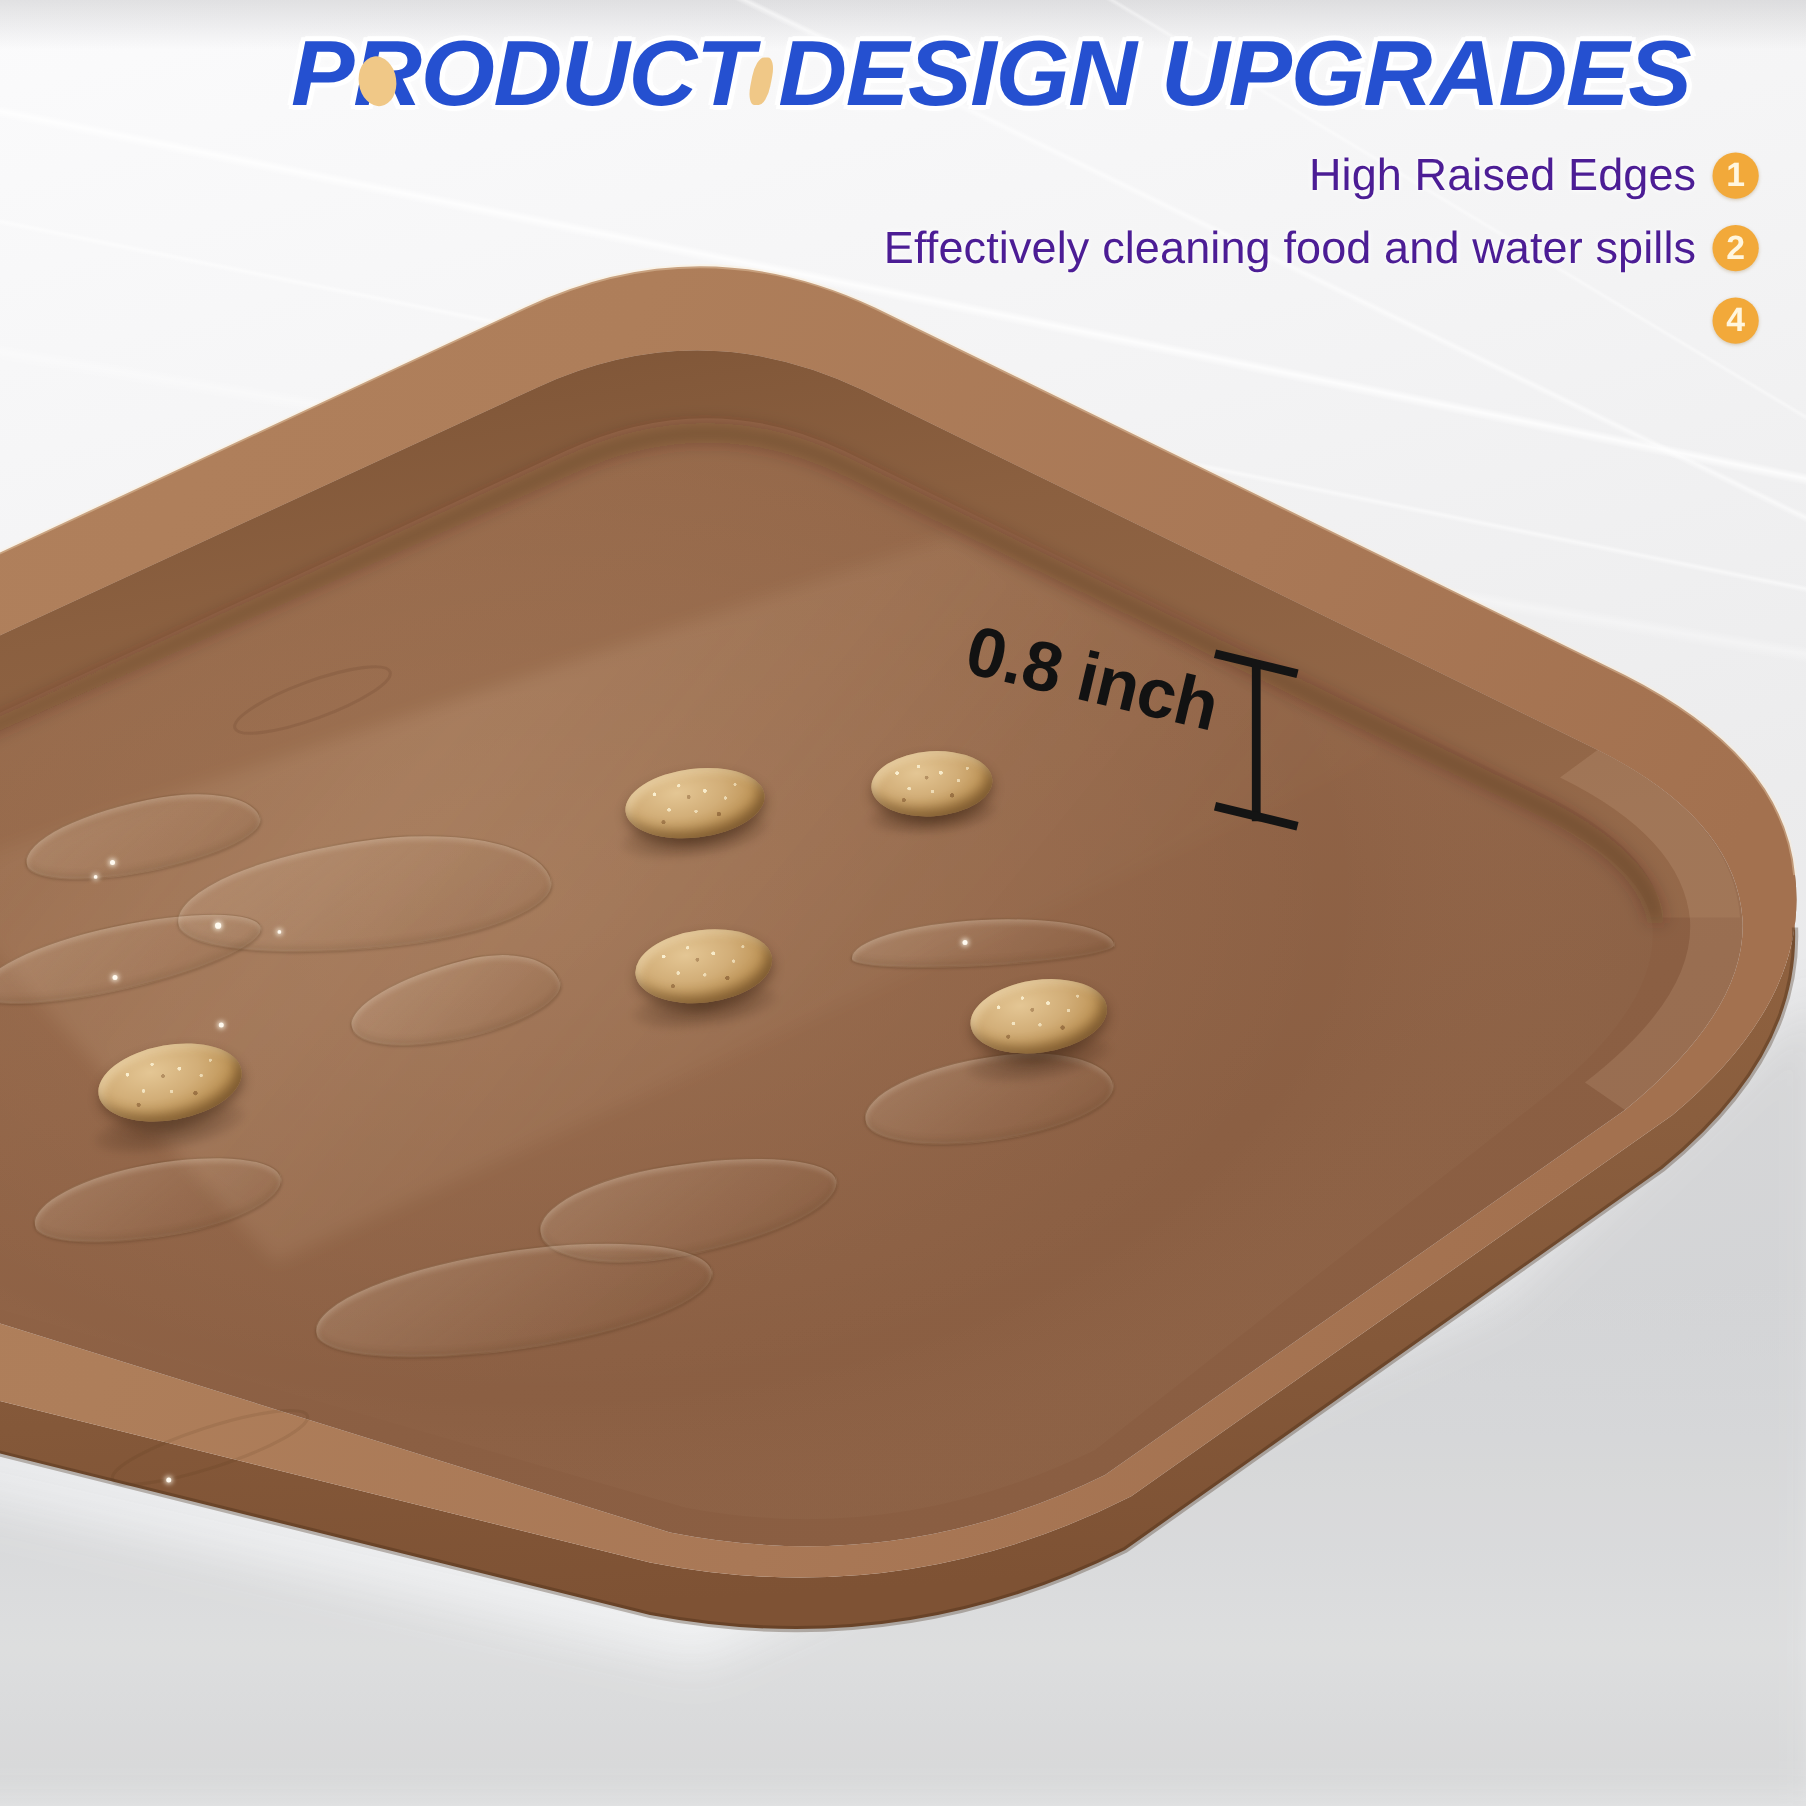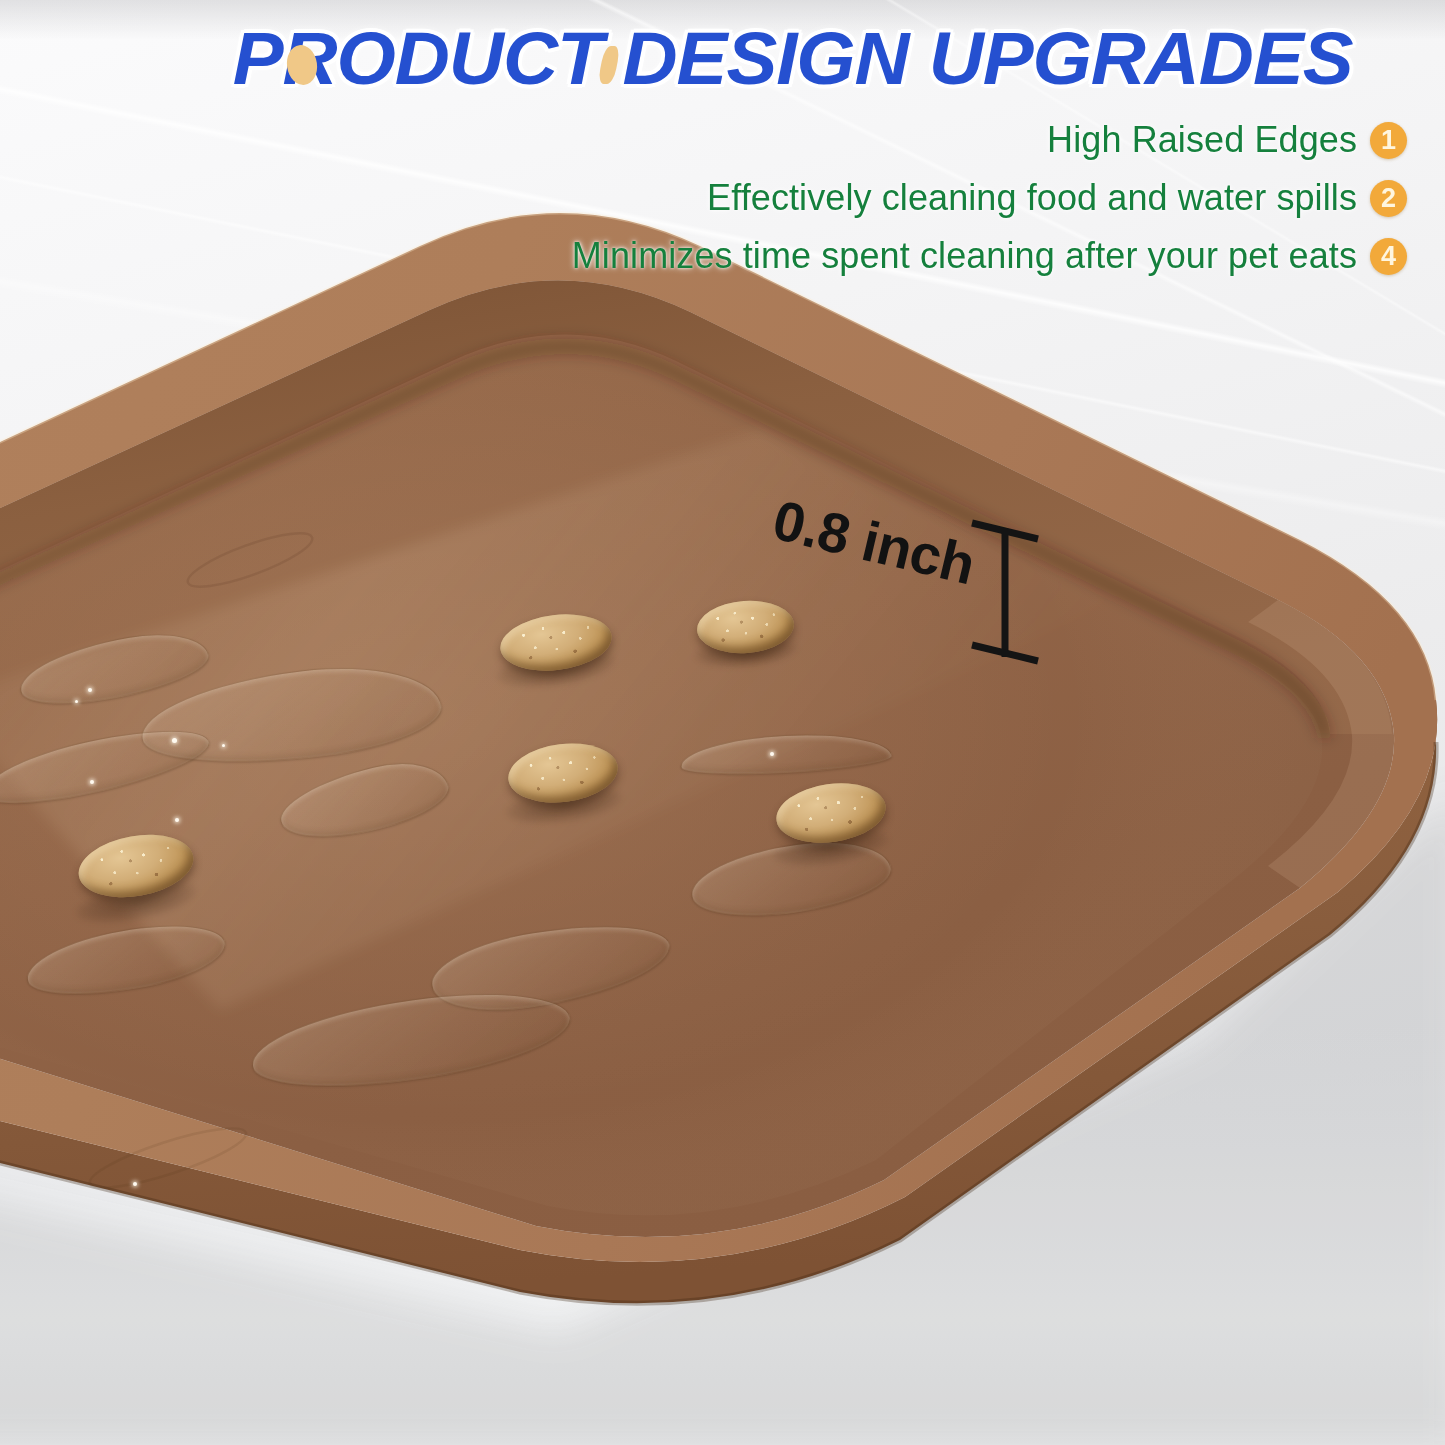"High Raised Edges" .bullet-text { color: #15803d -> #4c1d95 }
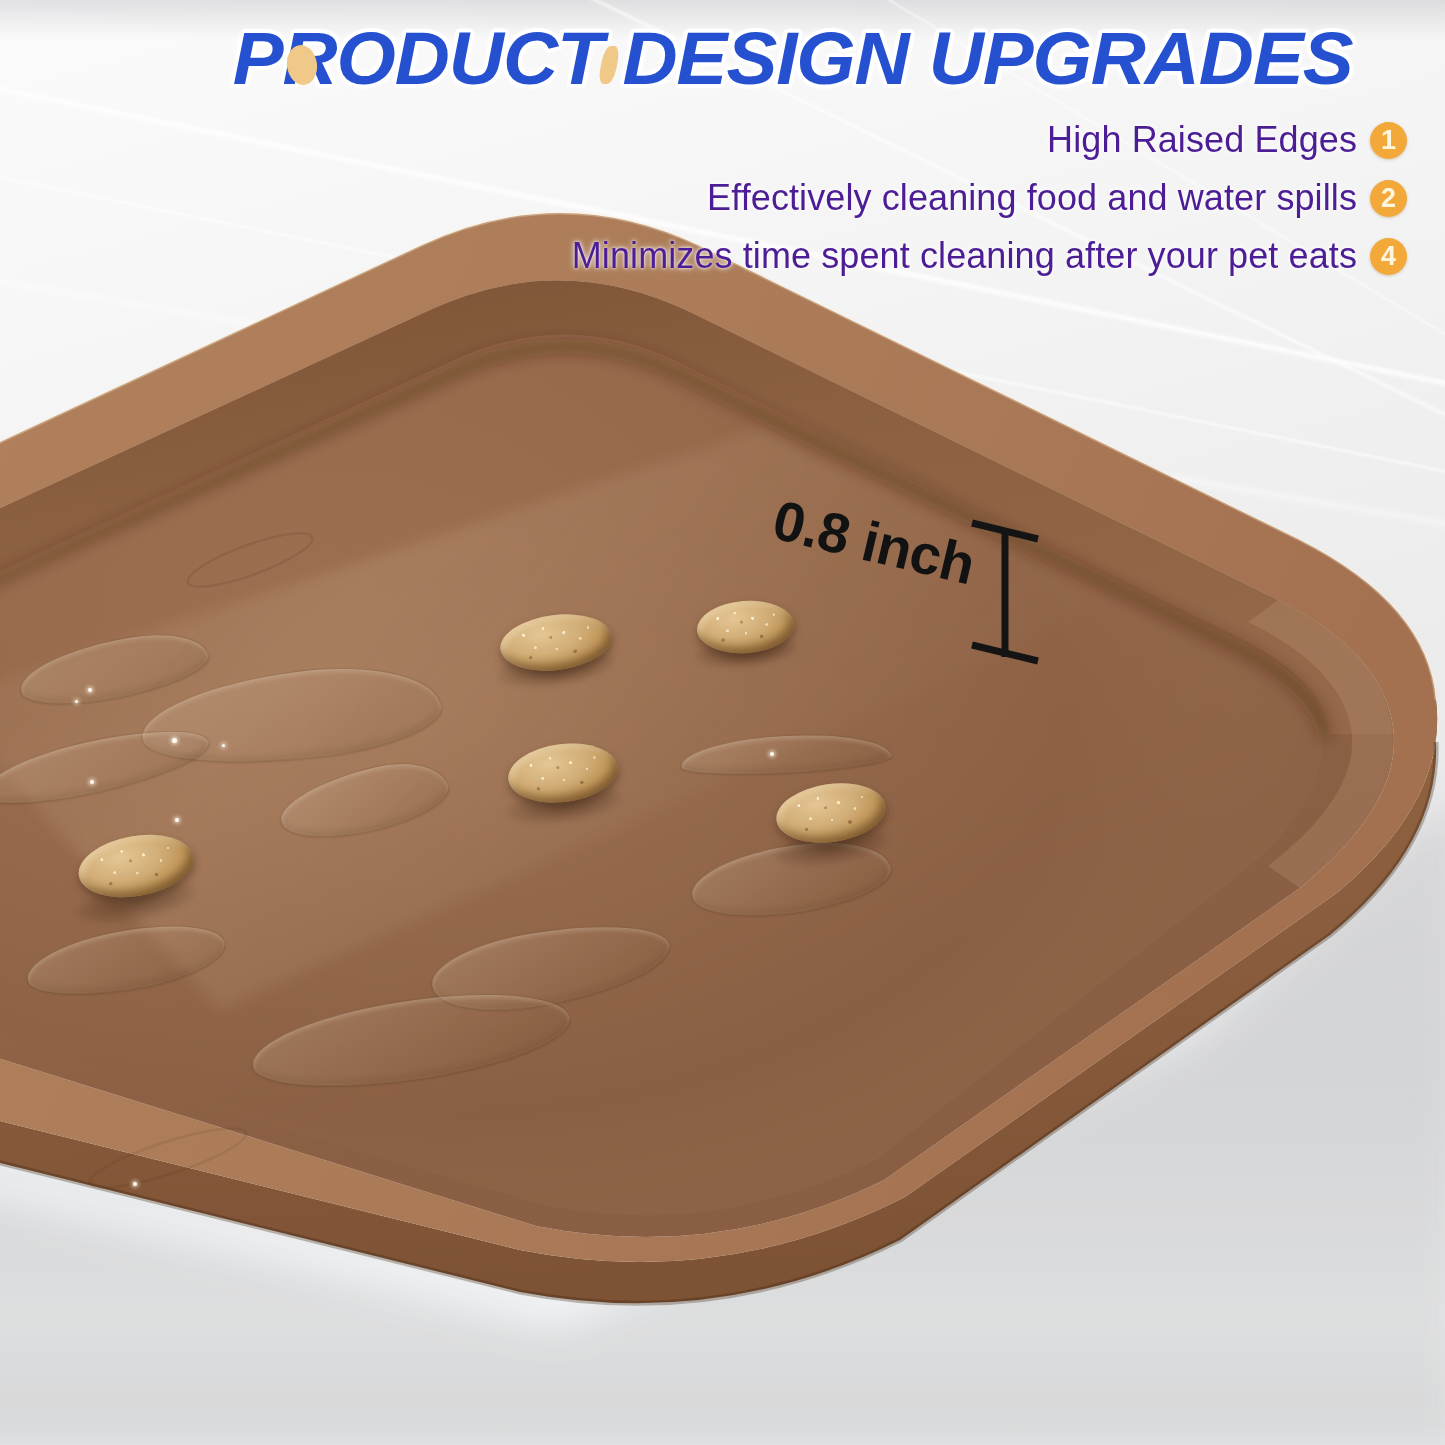"Minimizes time spent cleaning after" span.bullet-text { html: <span>Minimizes time spent cleaning after your pet eats</span> -> none }
